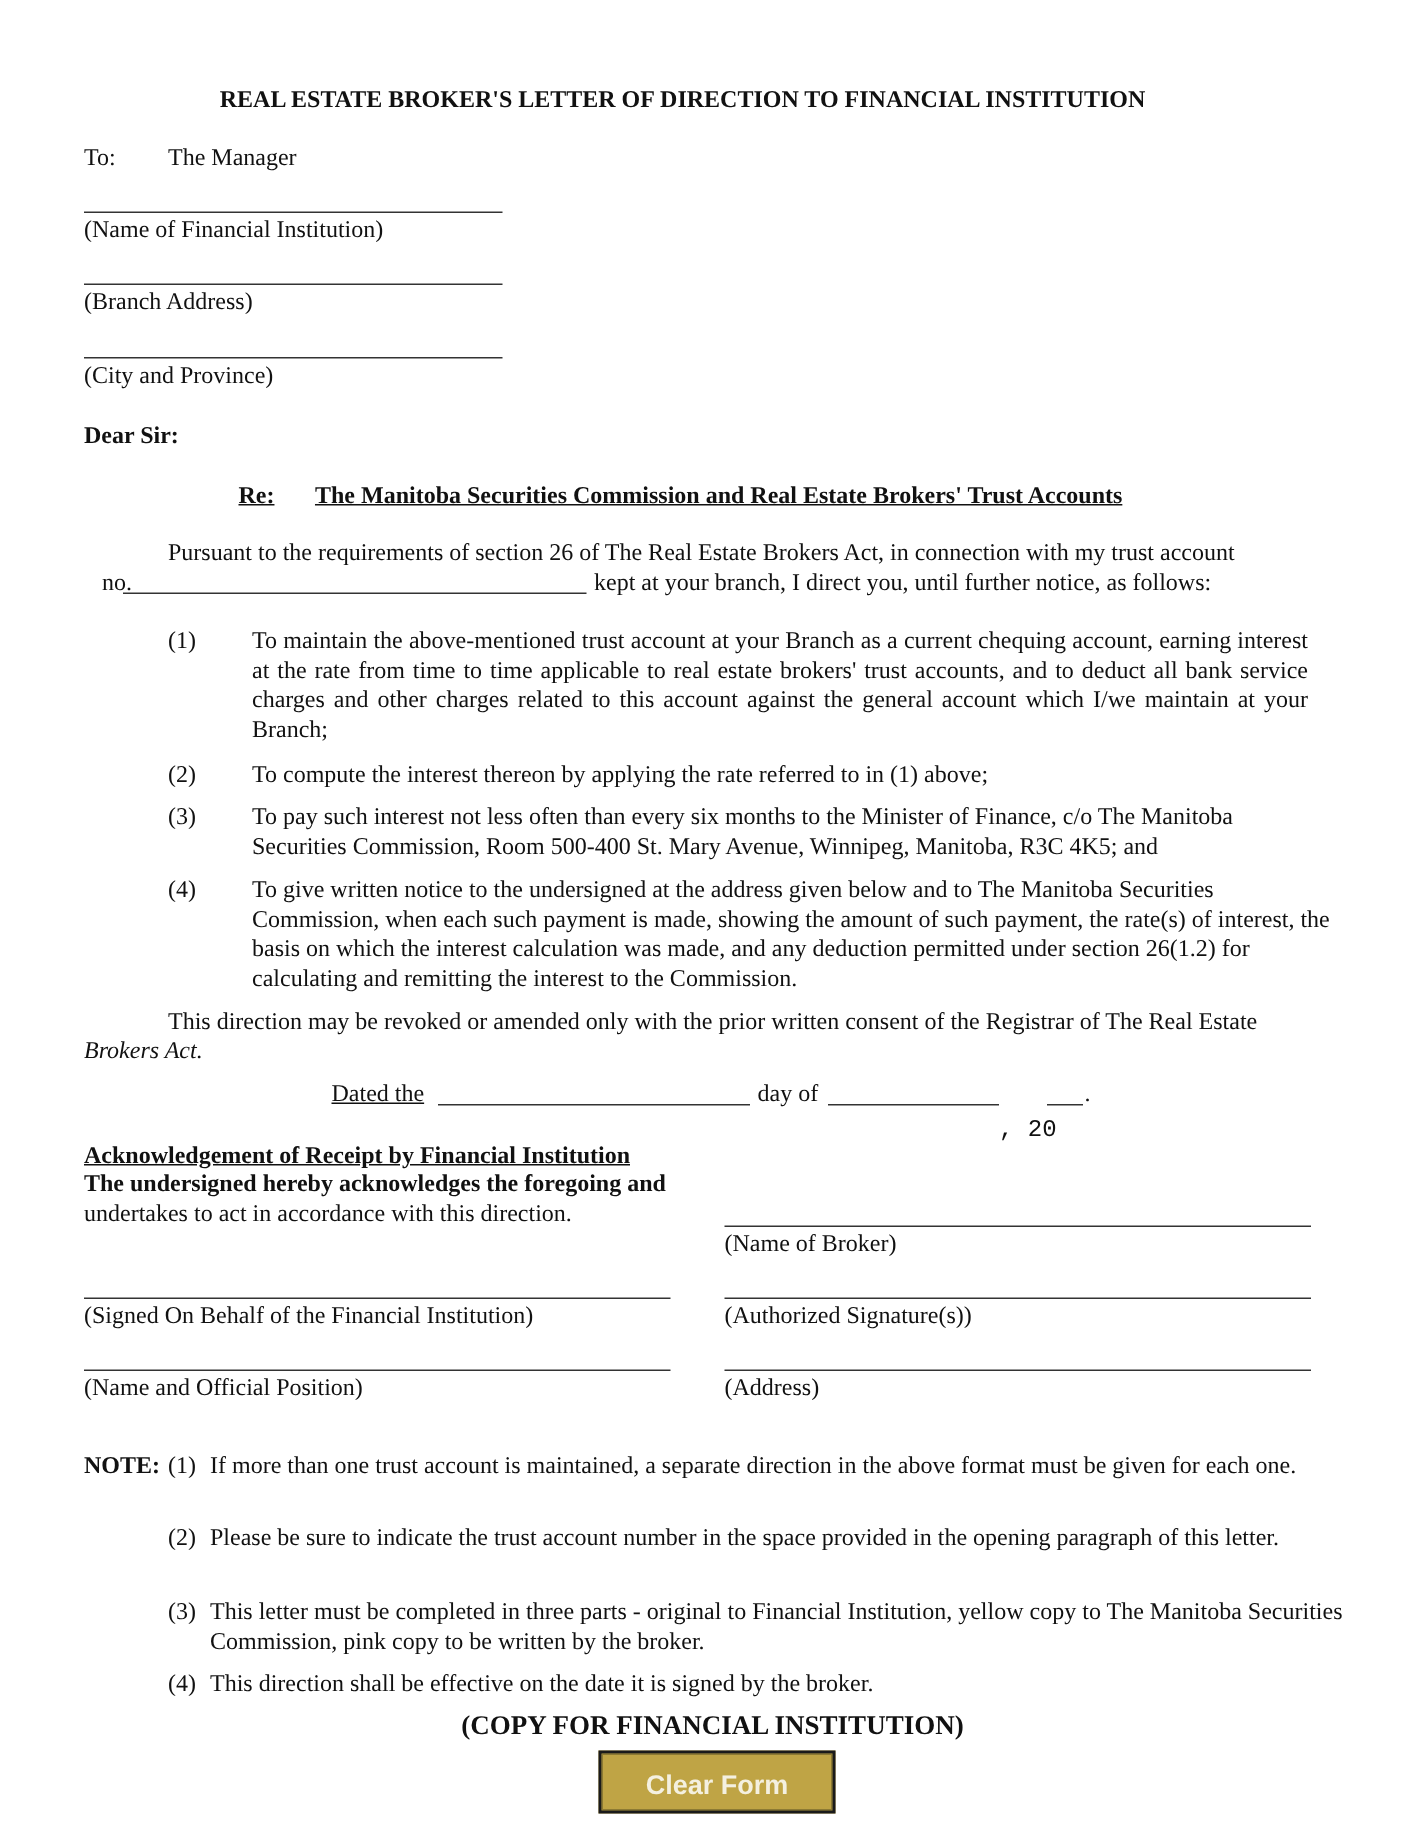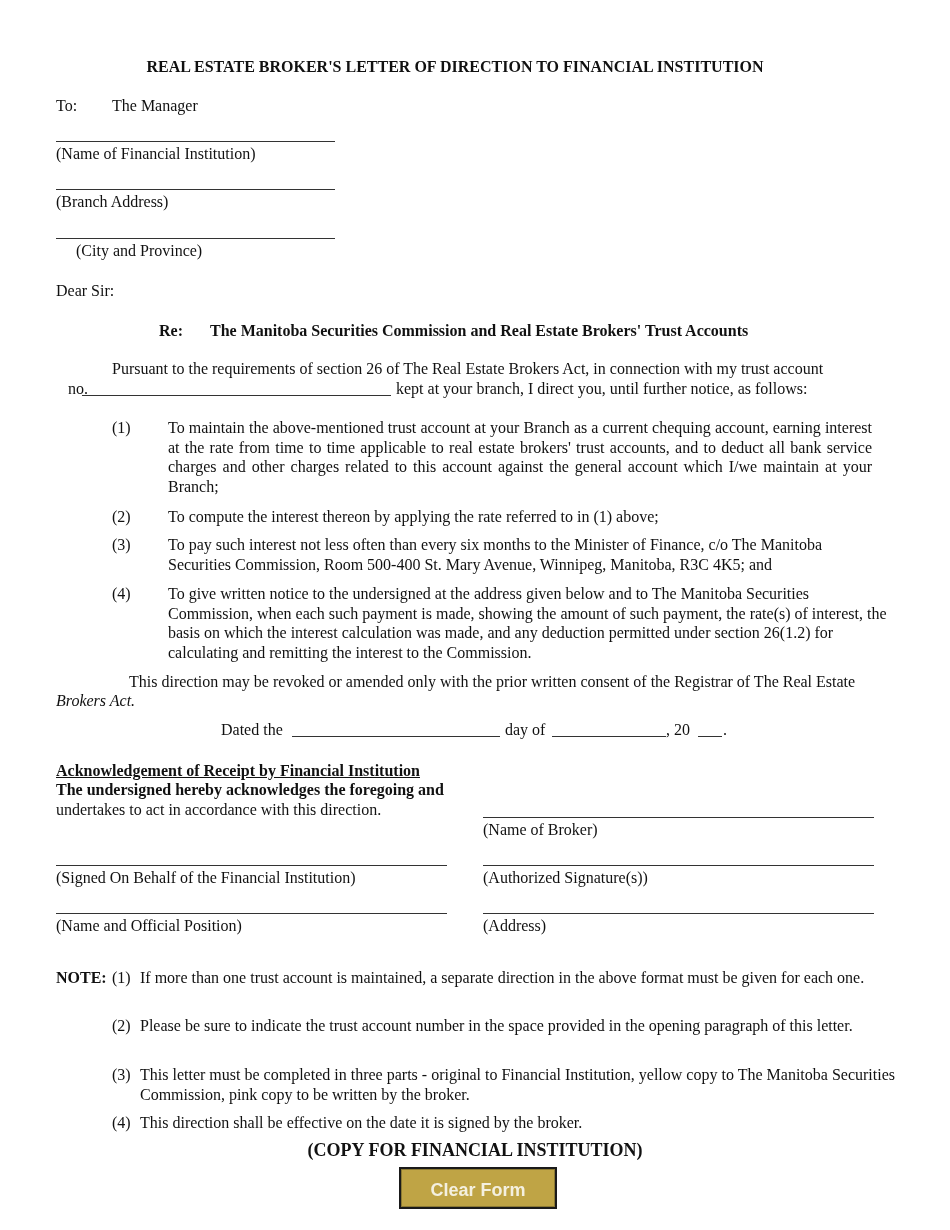"(City and Province)" div.abs { margin-left: 20px -> none }
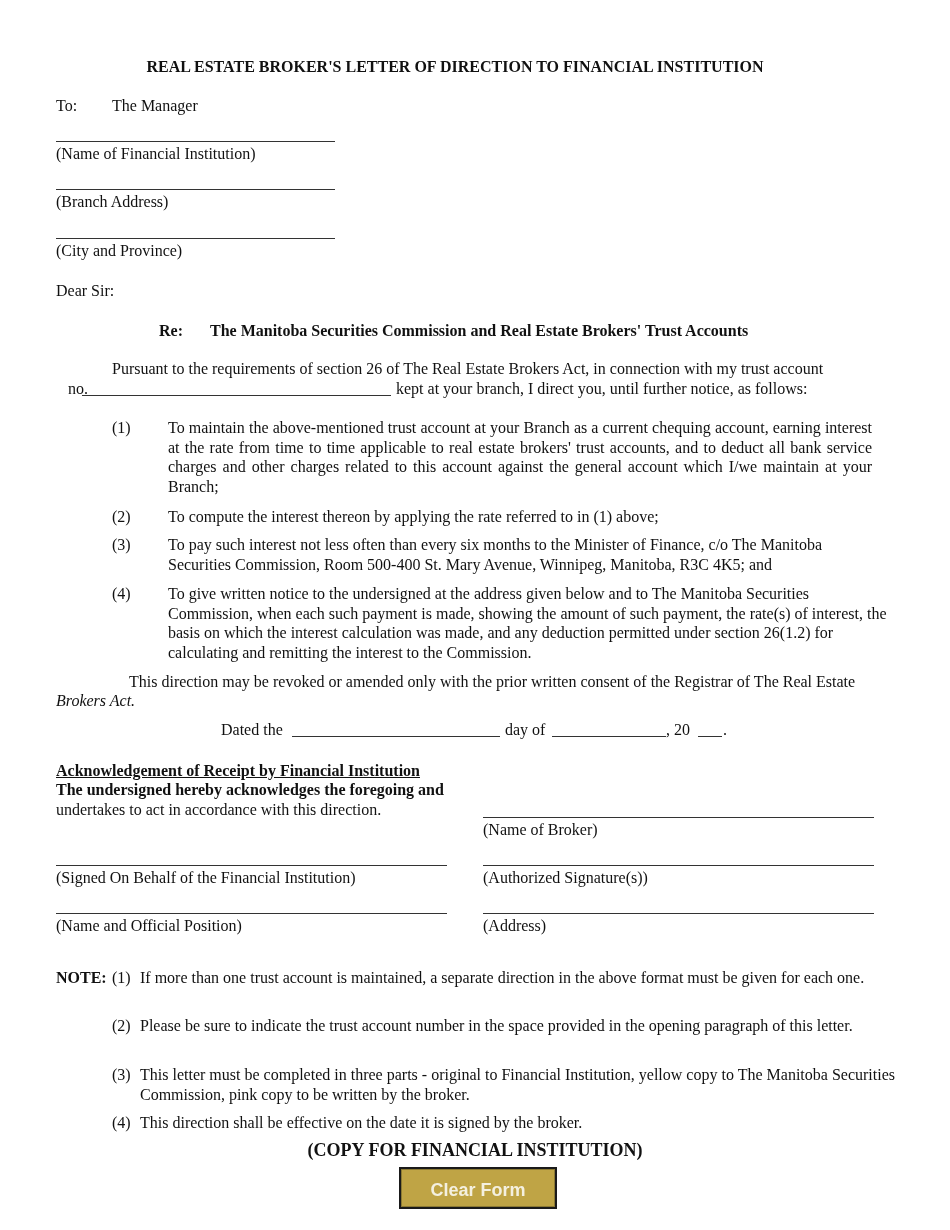"Dear Sir:" div.abs { font-weight: none -> bold }
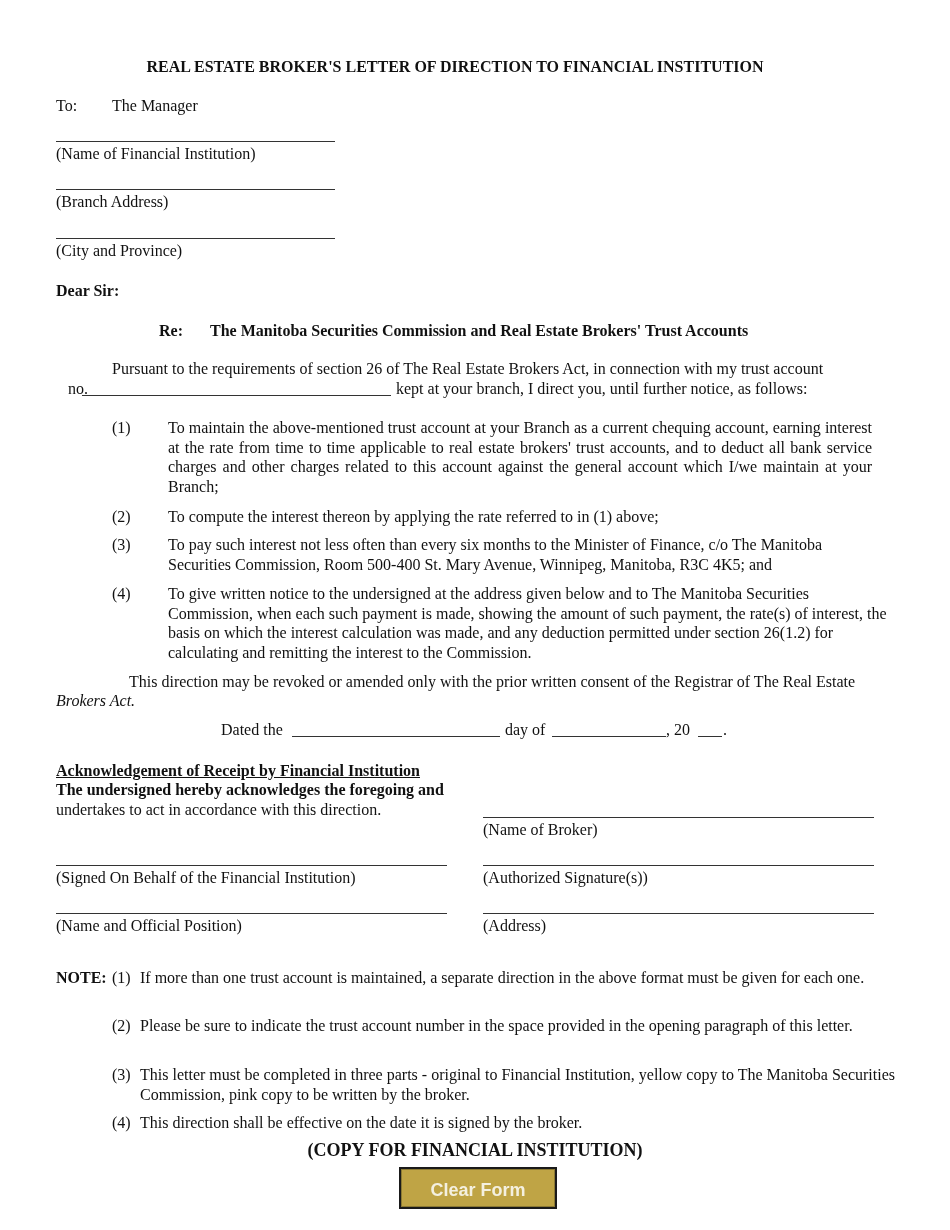"Re: The Manitoba Securities Commission" .re { text-decoration: none -> underline }
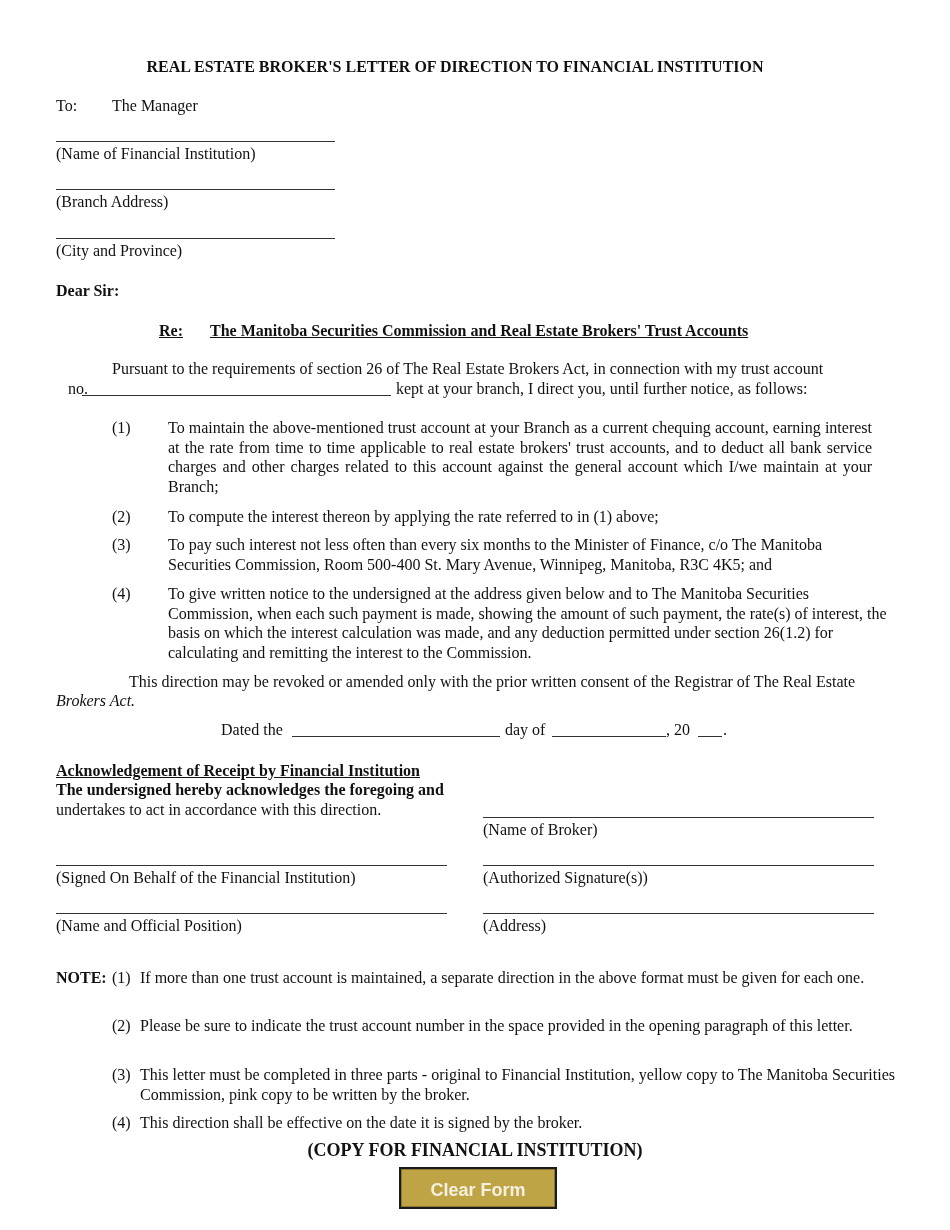"This direction may be revoked" div.abs { margin-left: 17px -> none }
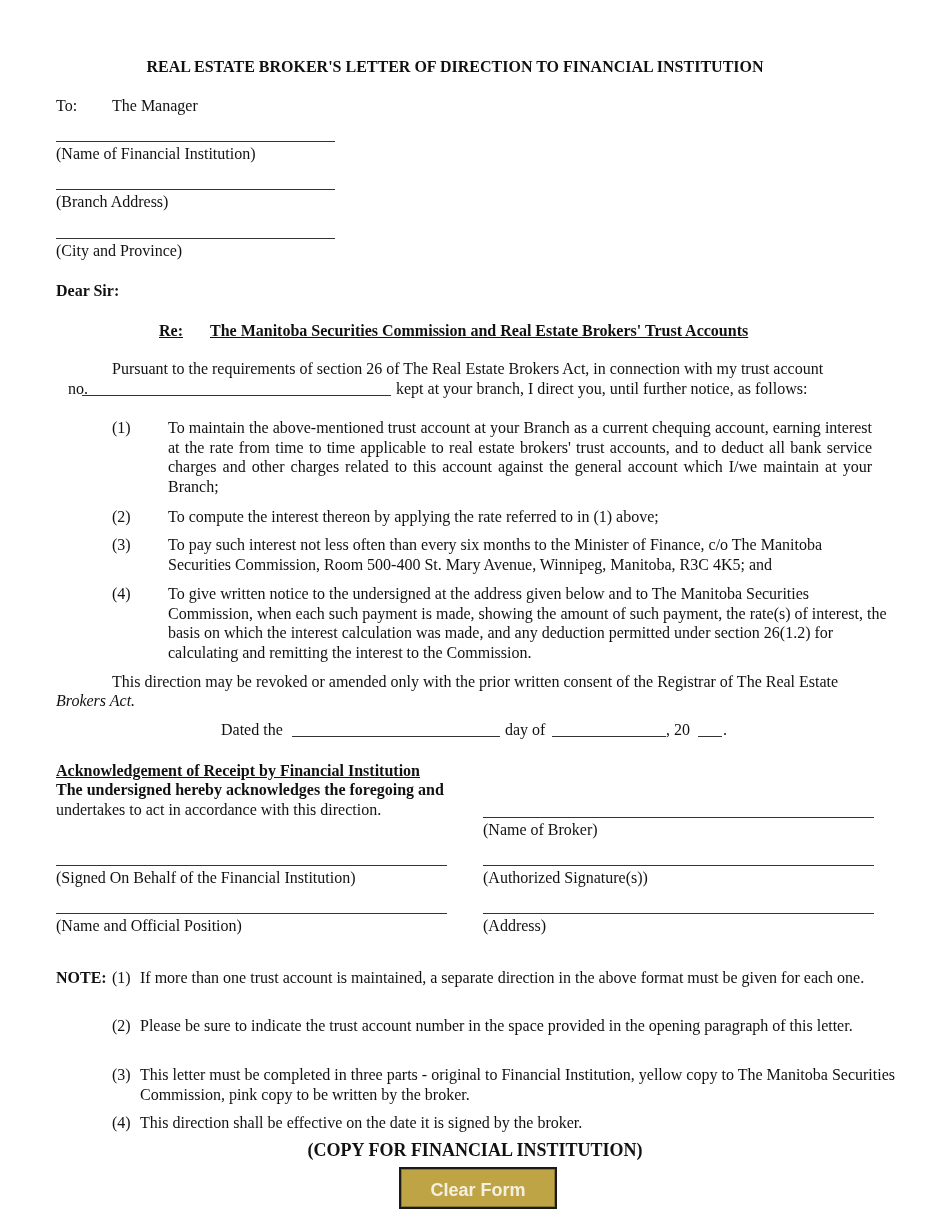"Dated the" div.abs { text-decoration: none -> underline }
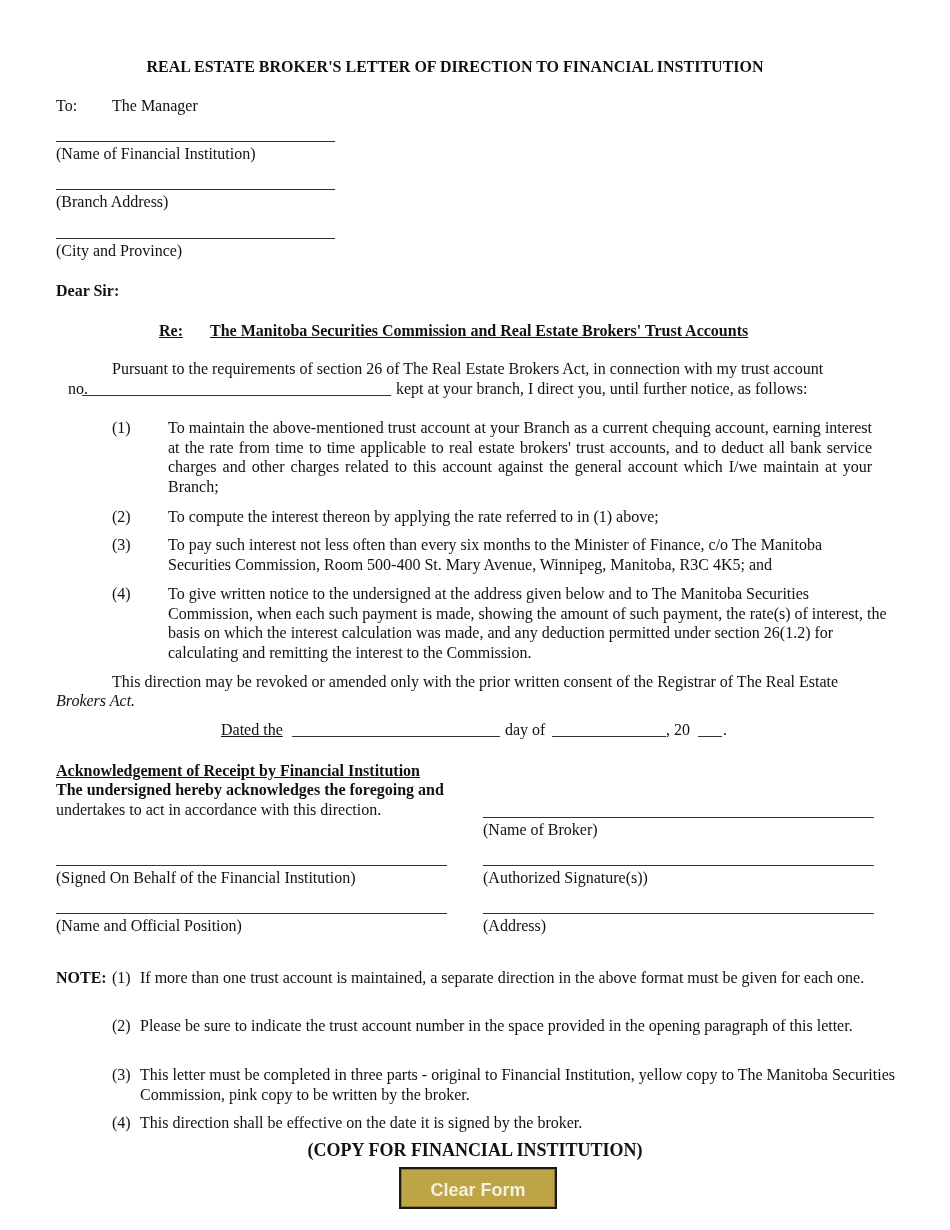", 20" div.abs { font-family: none -> Liberation Mono, monospace; top: 720px -> 744px }
